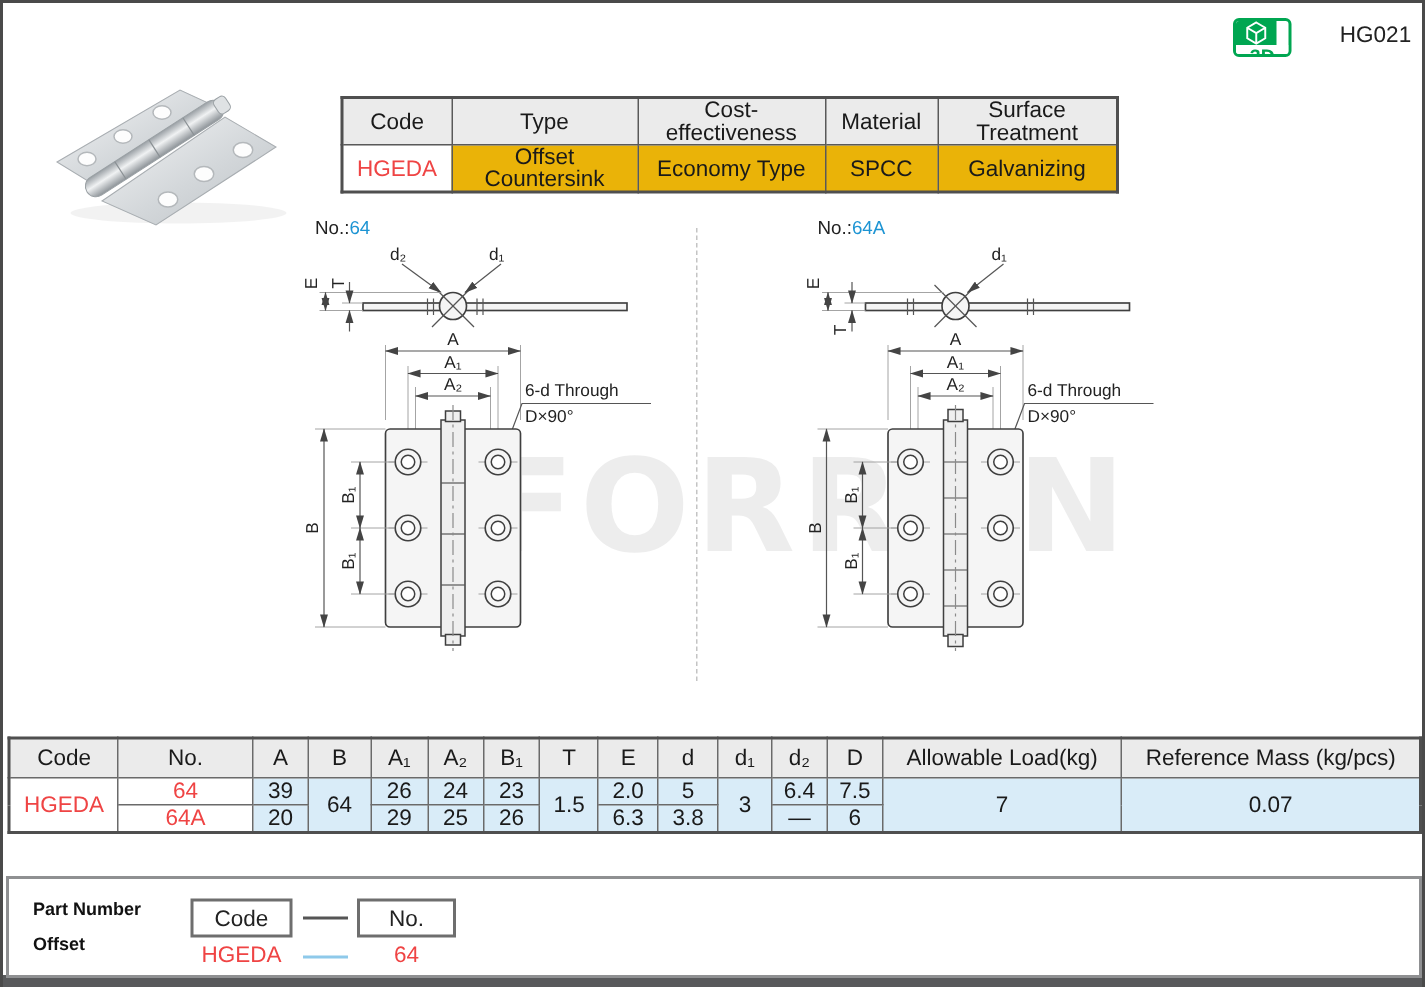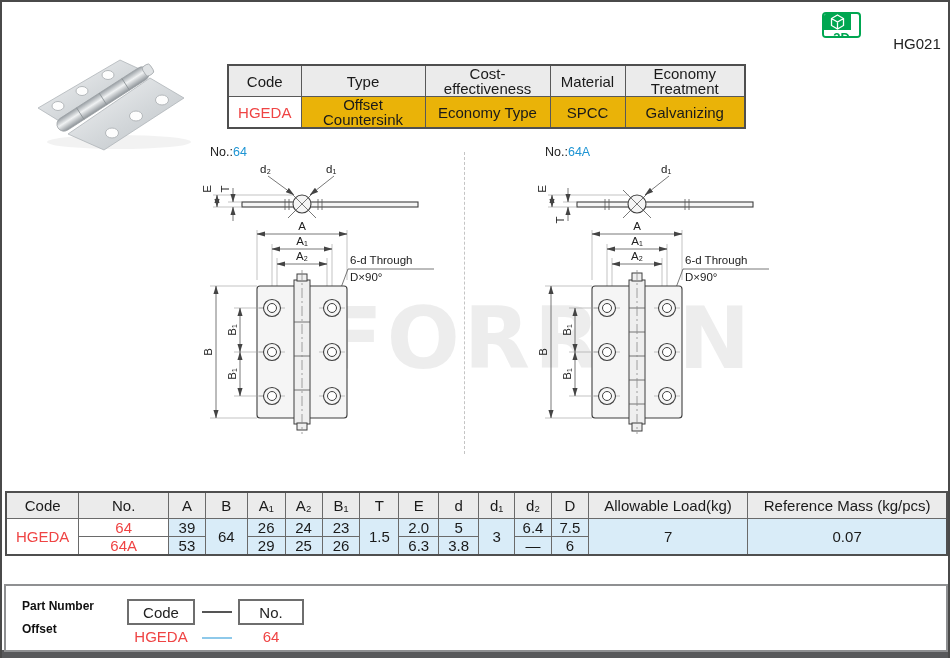"HG021" .model-code { margin-top: 20px -> none }
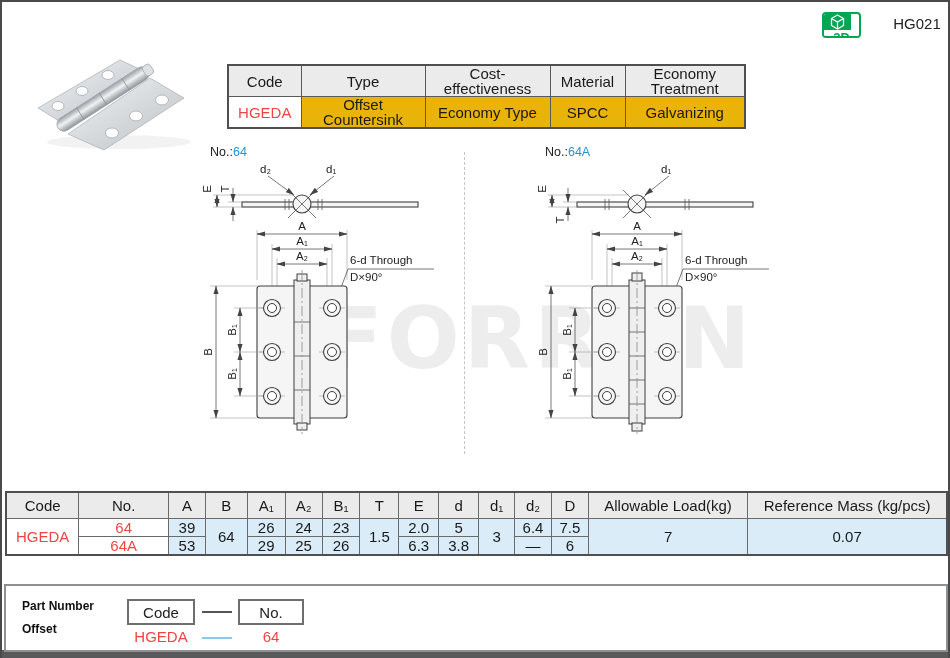"Economy Treatment" th { text: Economy -> Surface }
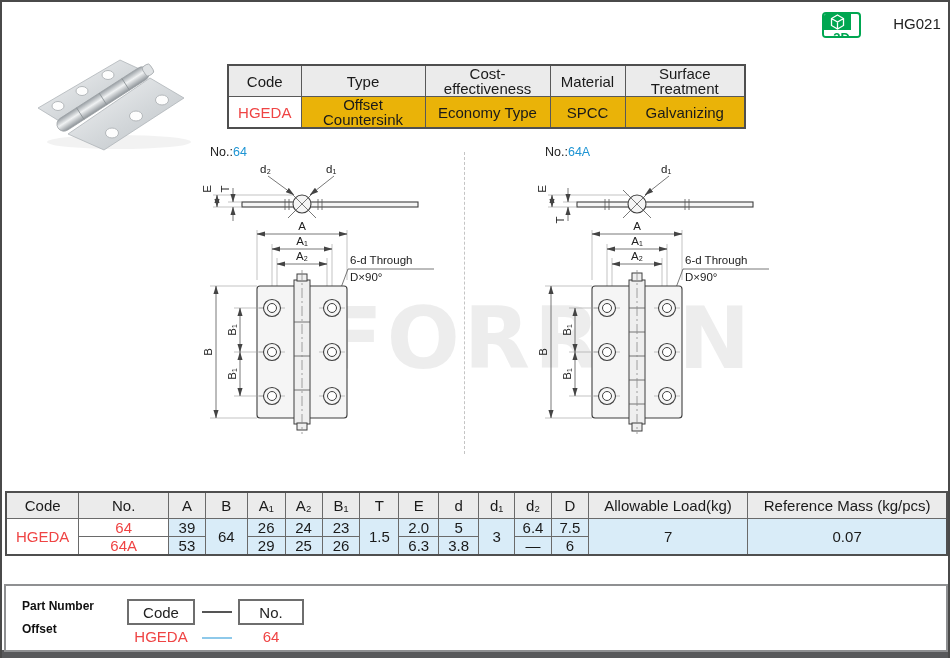"53" td { text: 53 -> 20 }
